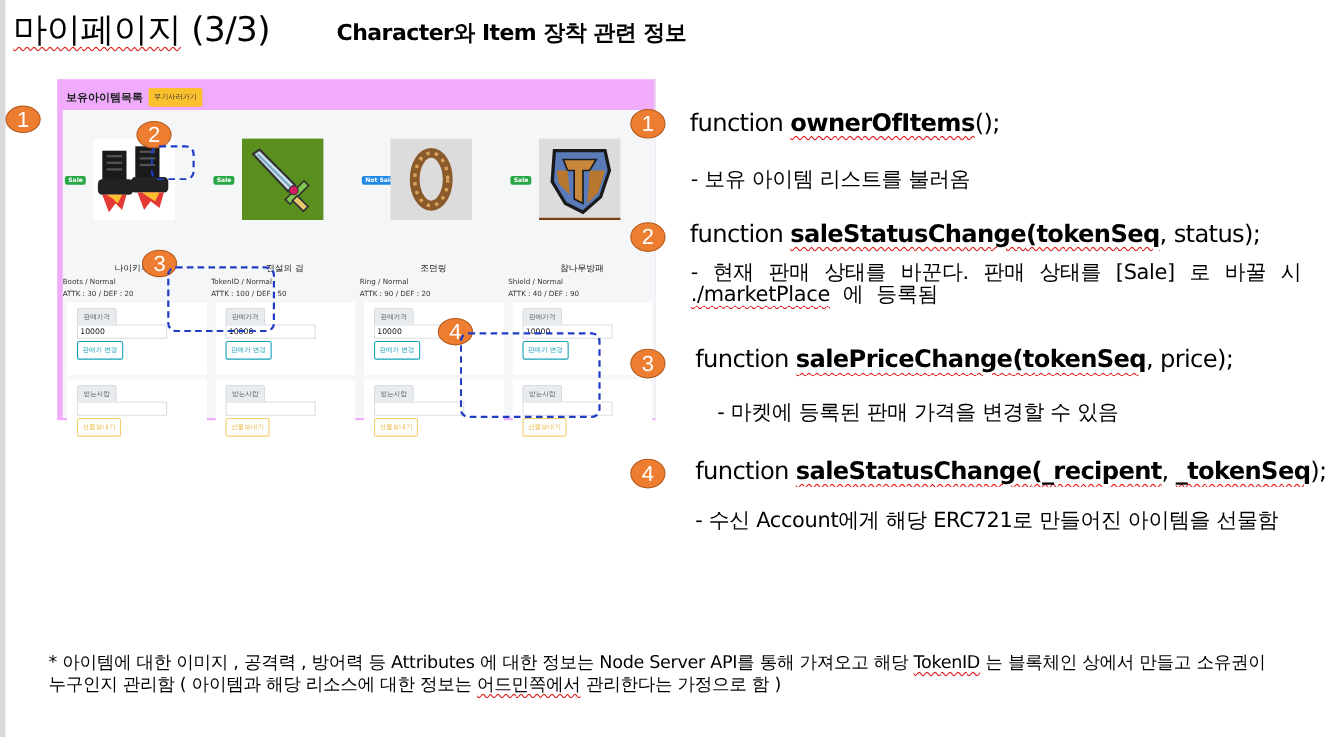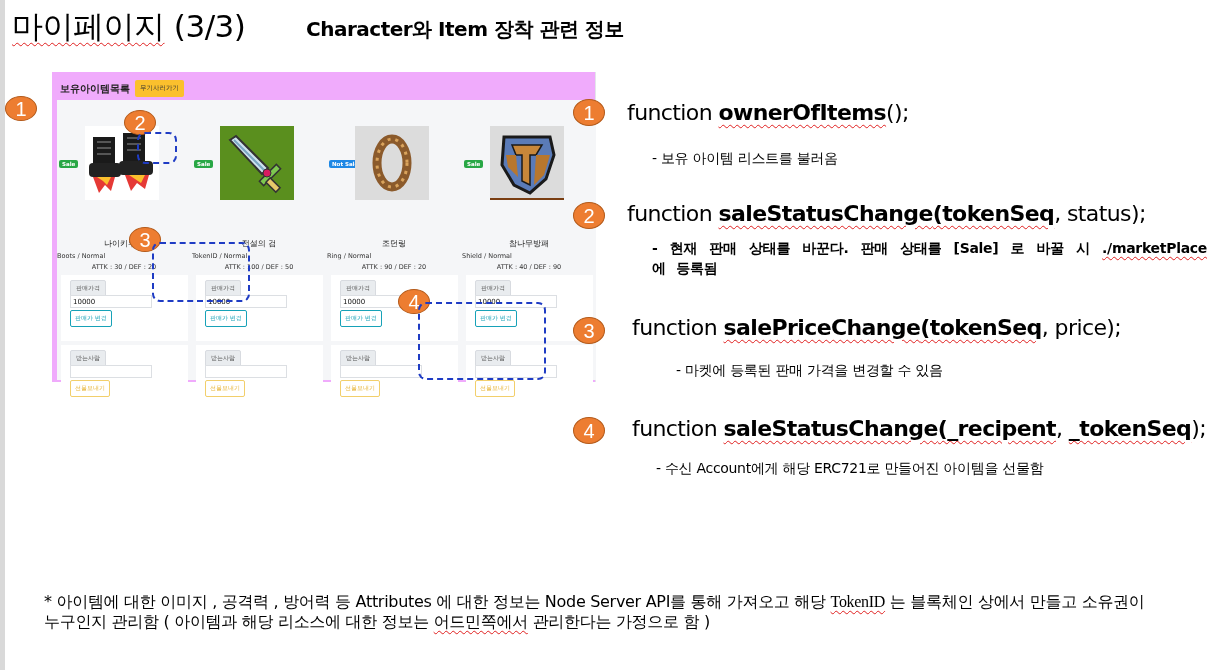"- 보유 아이템 리스트를 불러옴" .fn-desc { font-size: 14px -> 19px; margin-left: 24px -> none }
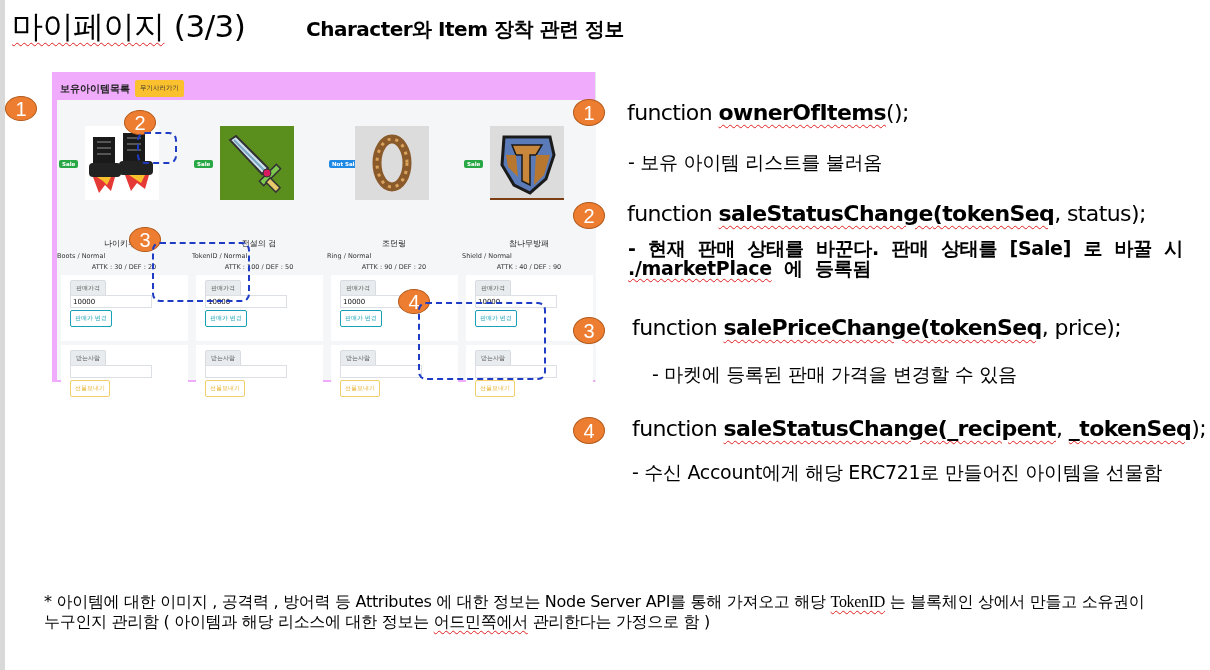"- 현재 판매 상태를 바꾼다." .fn-desc.justify { font-weight: bold -> none }
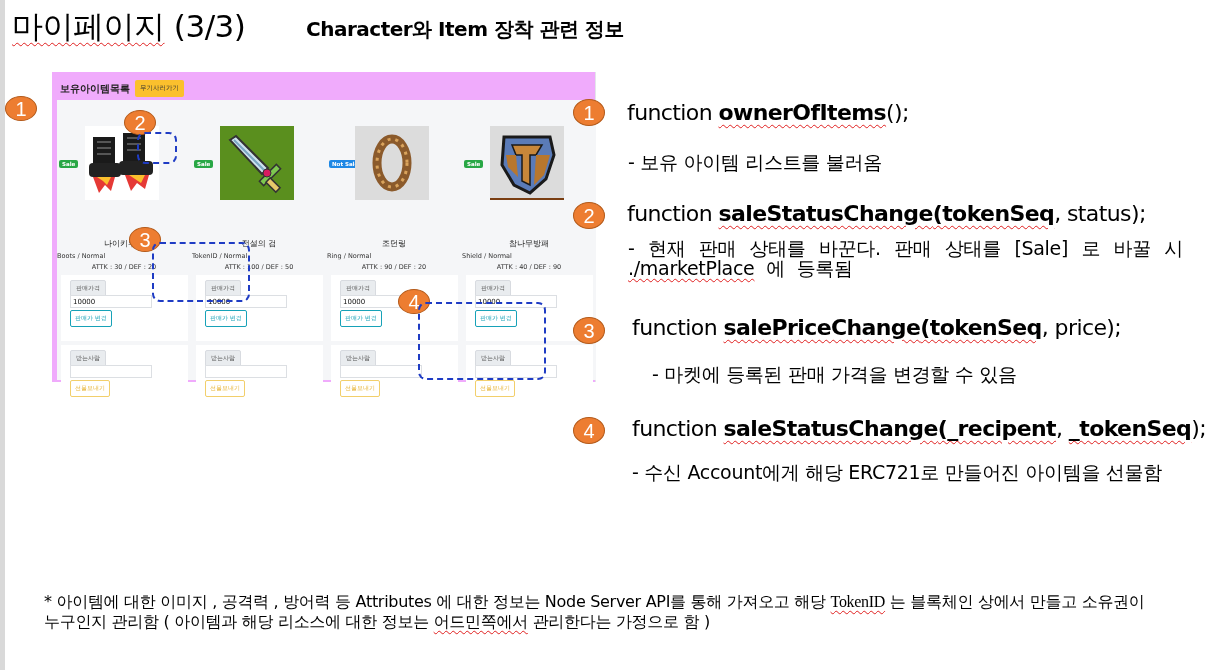"ATTK : 30 / DEF" .item-stats { text-align: center -> none }
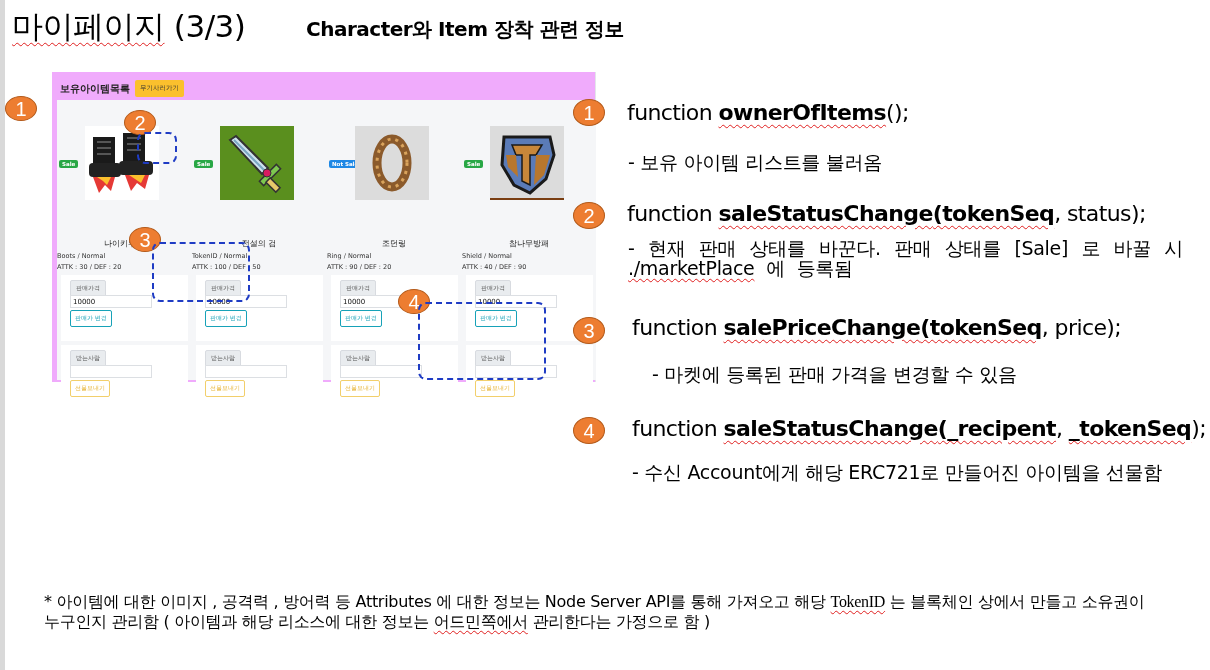"TokenID" .footnote .sq { font-family: Liberation Serif, serif -> none }
